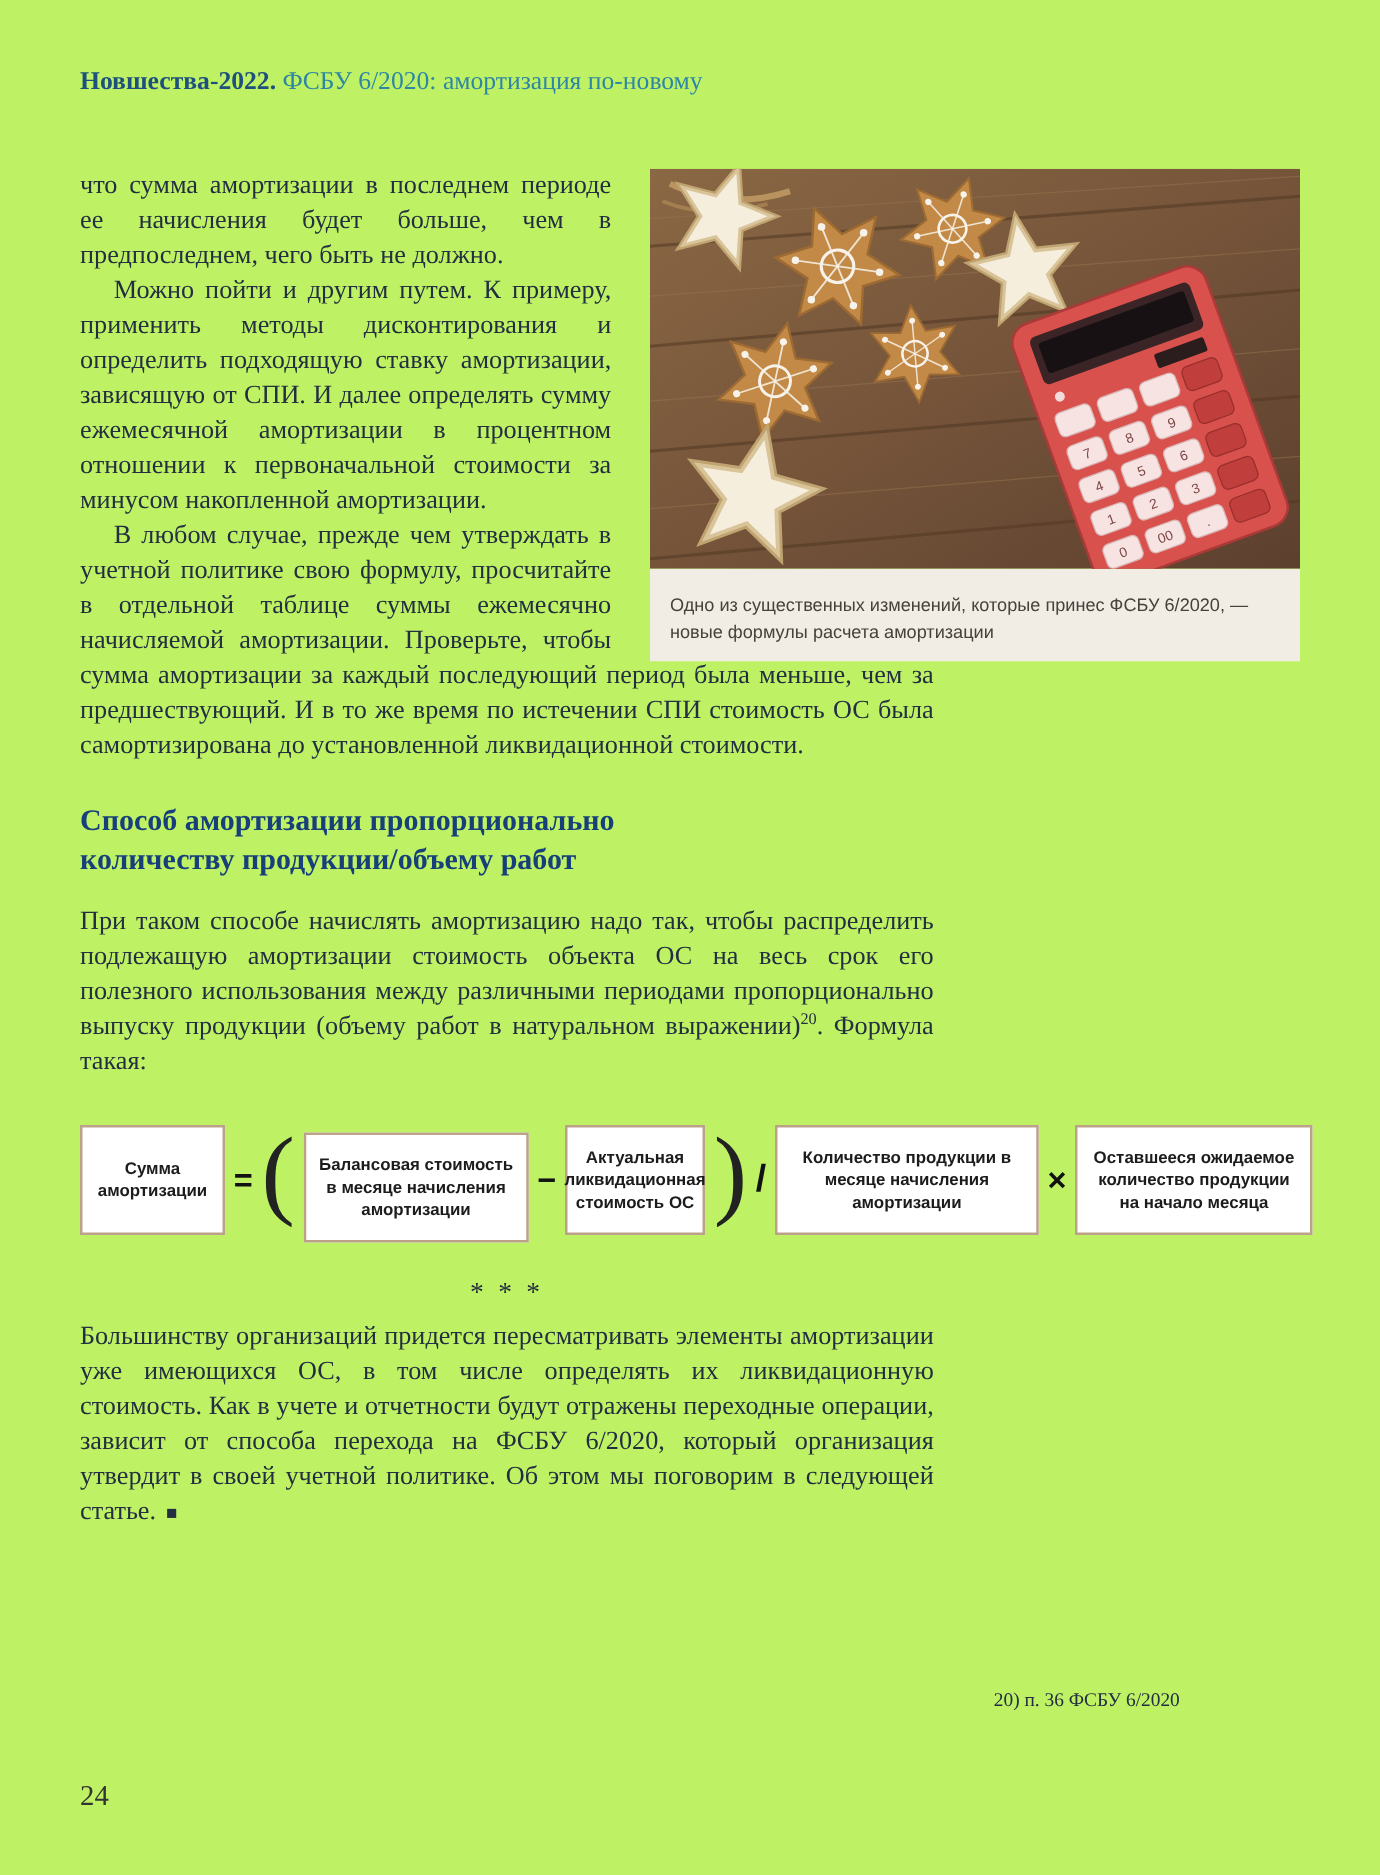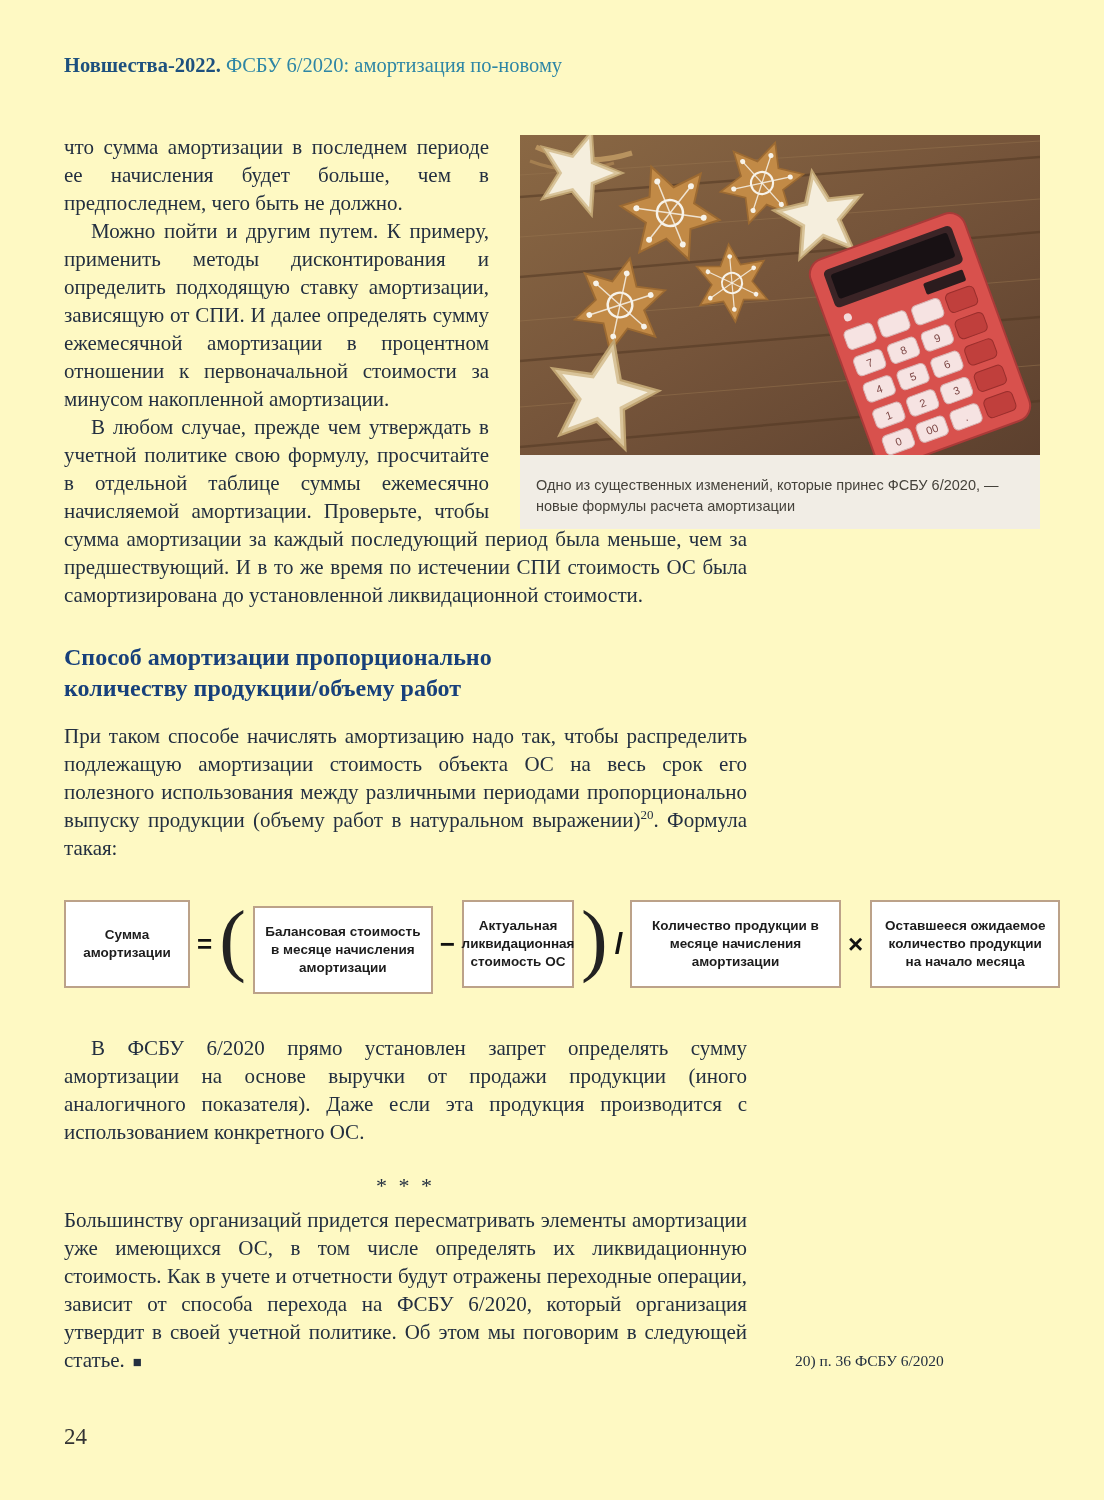"Новшества-2022. ФСБУ 6/2020: амортизация" .page { background: #fef9c3 -> #bef264 }
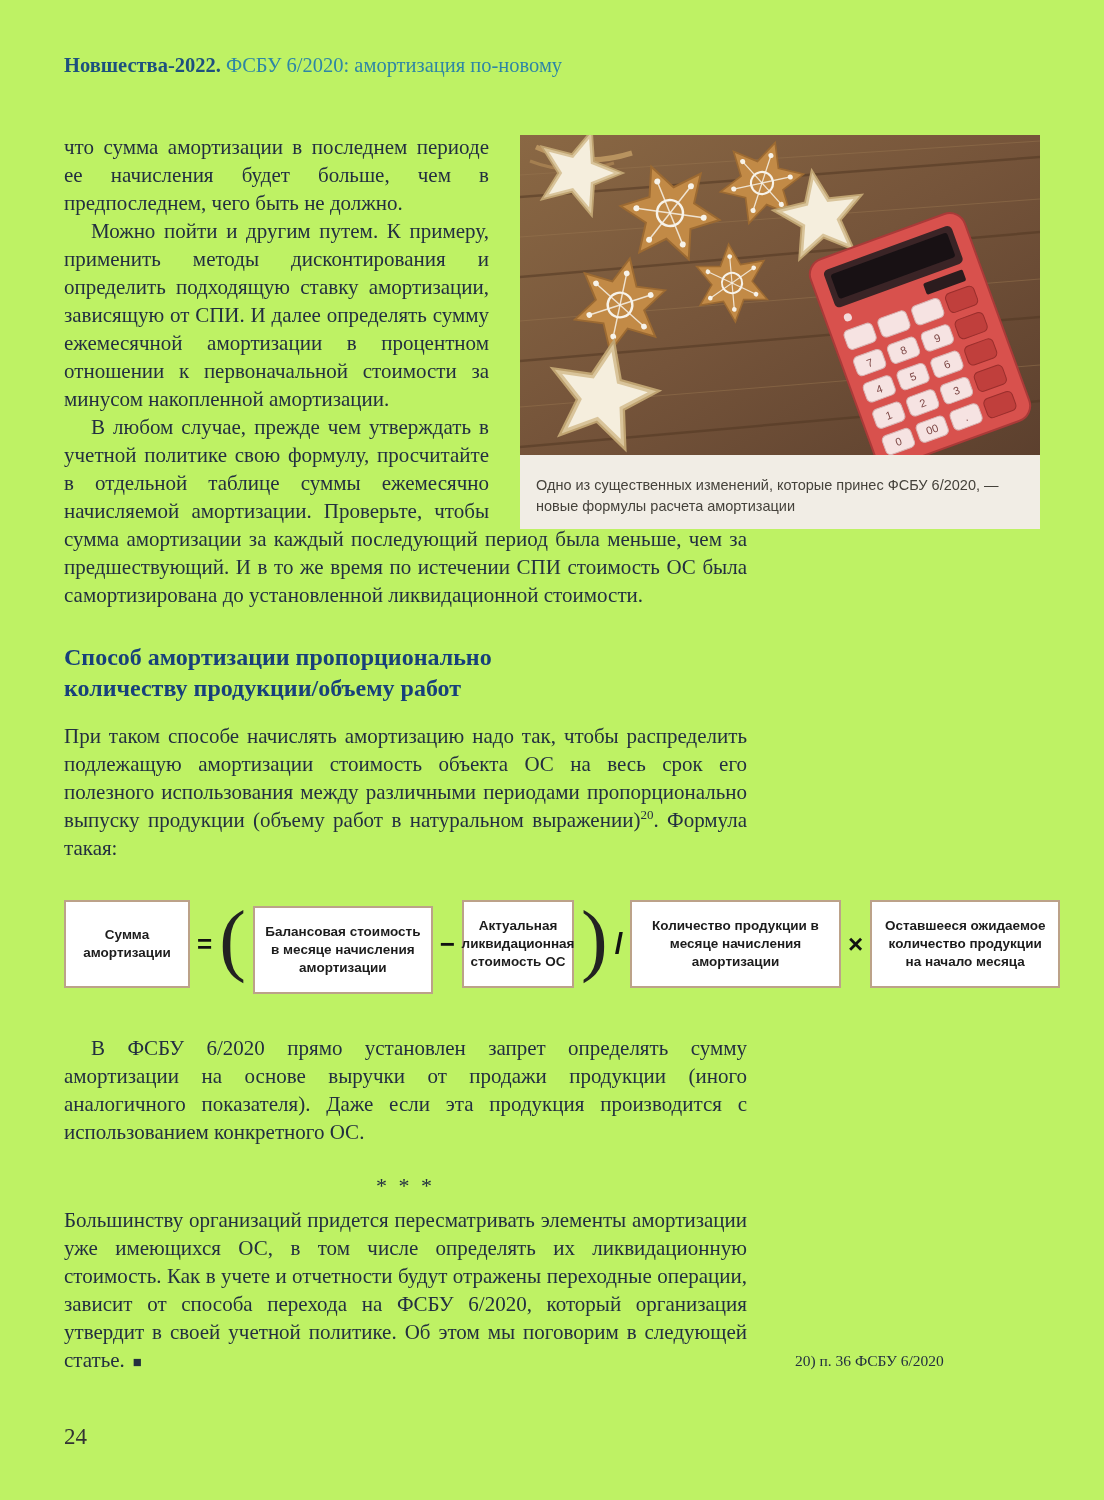"Сумма амортизации" .w-sum { width: 126px -> 116px }
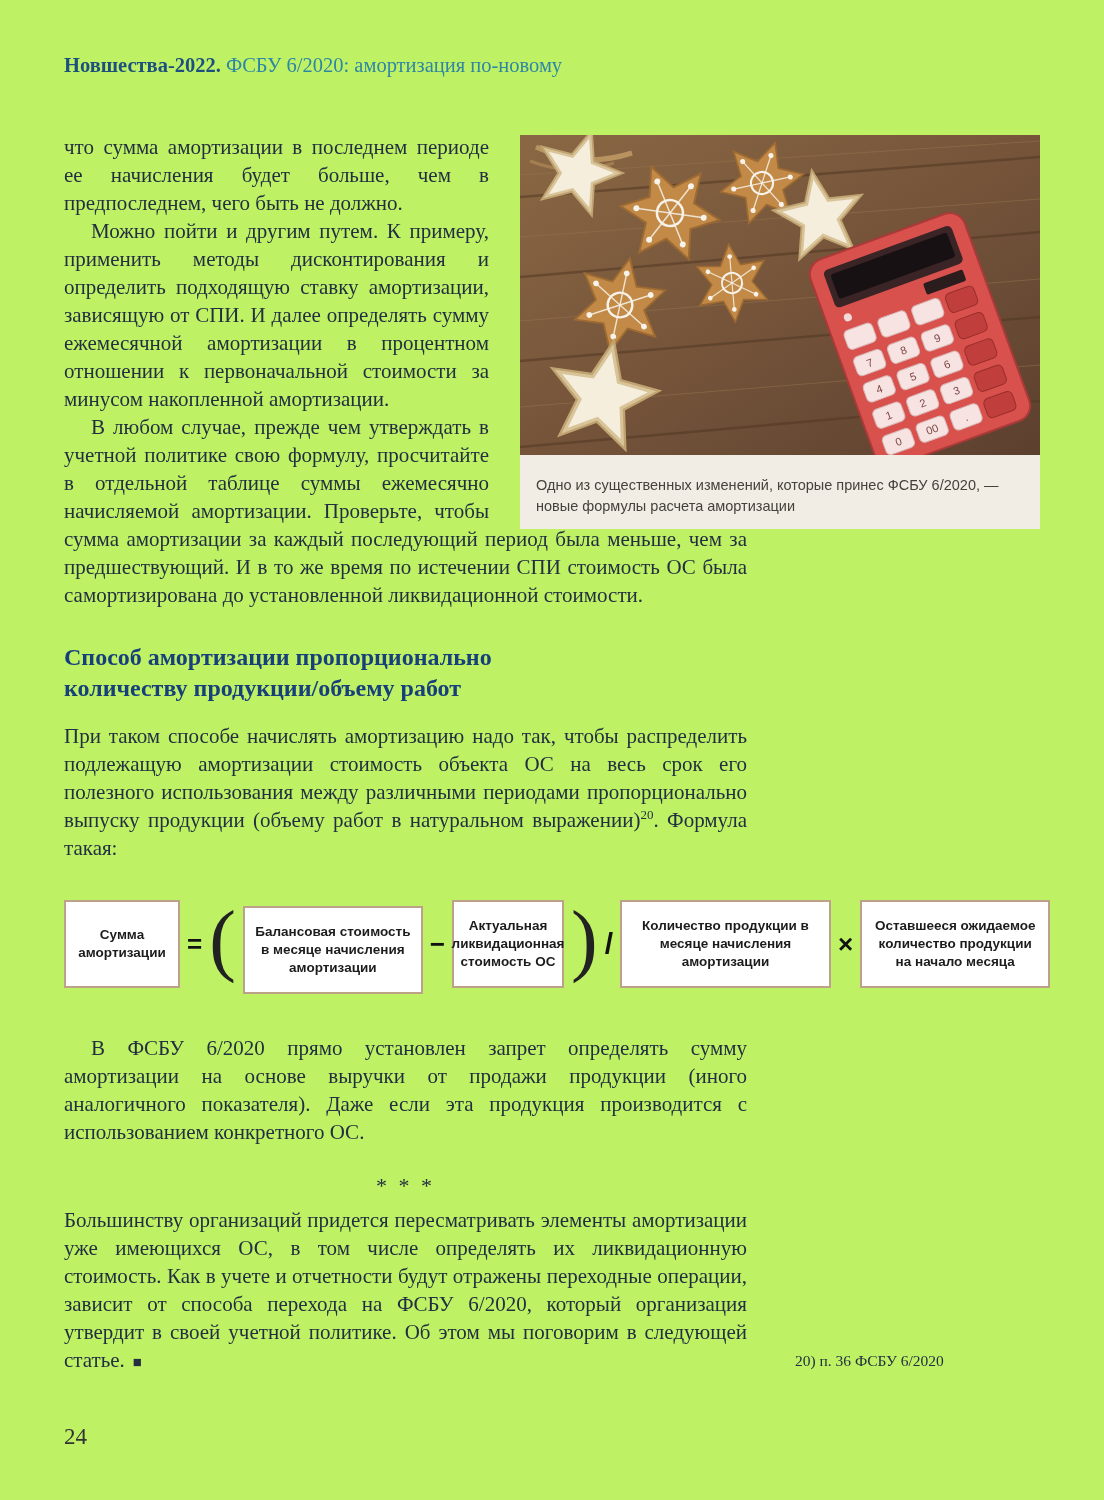"В ФСБУ 6/2020 прямо установлен" p.indent { html: <p>В ФСБУ 6/2020 прямо установлен запрет определять сумму амортизации на основе выручки от продажи продукции (иного аналогичного показателя). Даже если эта продукция производится с использованием конкретного ОС.</p> -> none }
